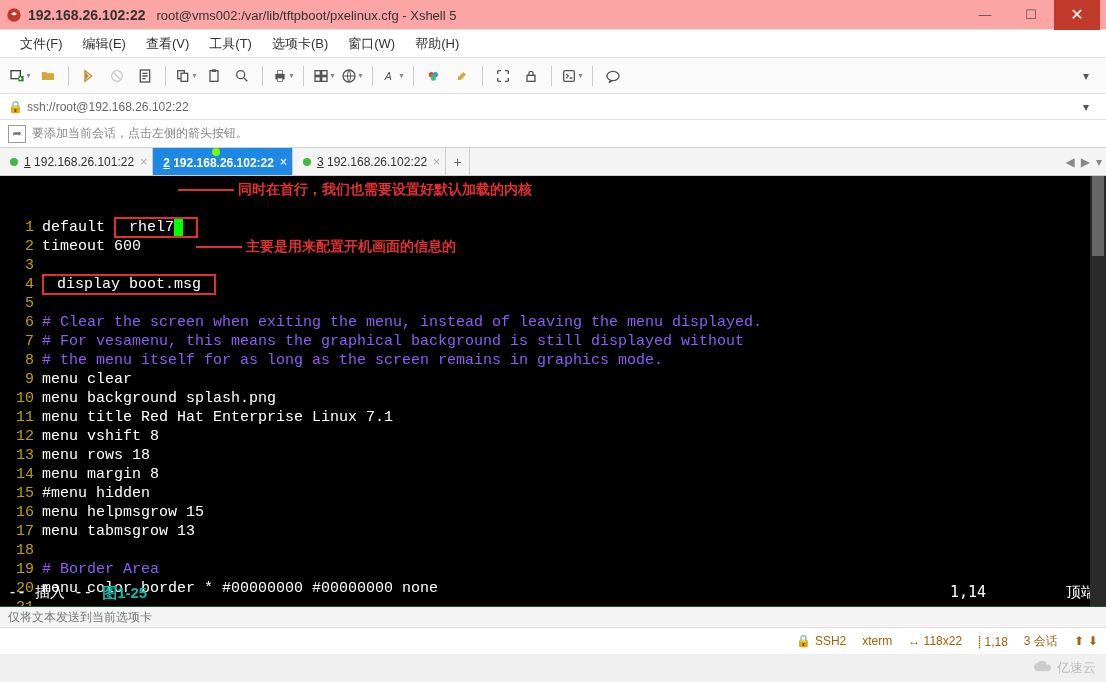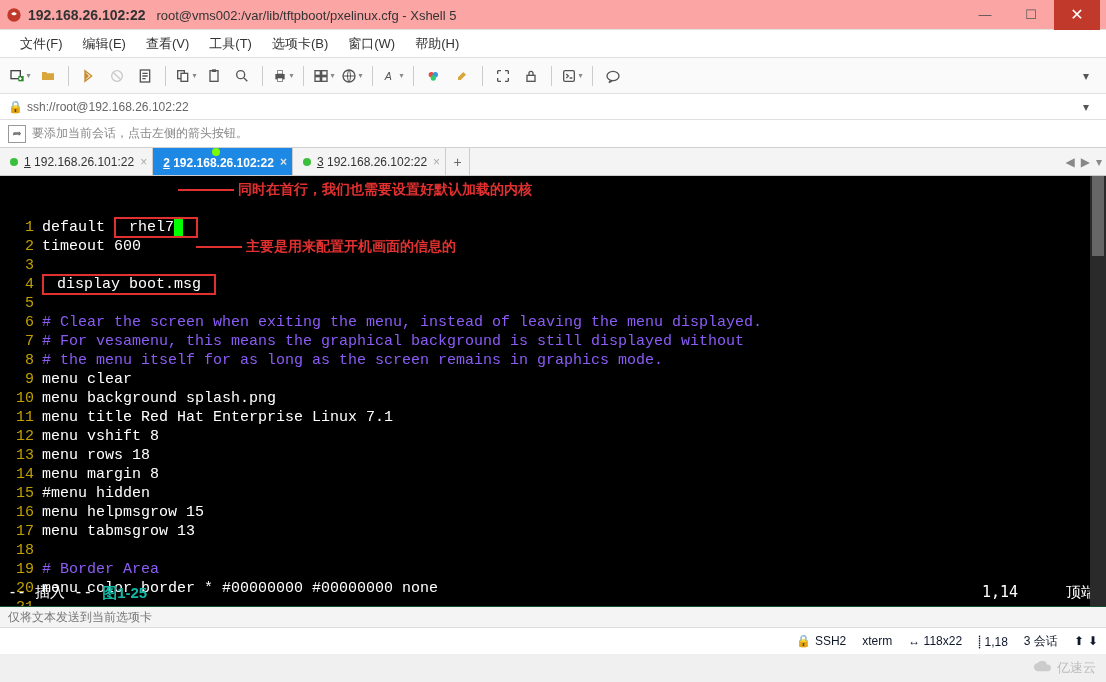"1,14" .term-status .right { gap: 48px -> 80px }
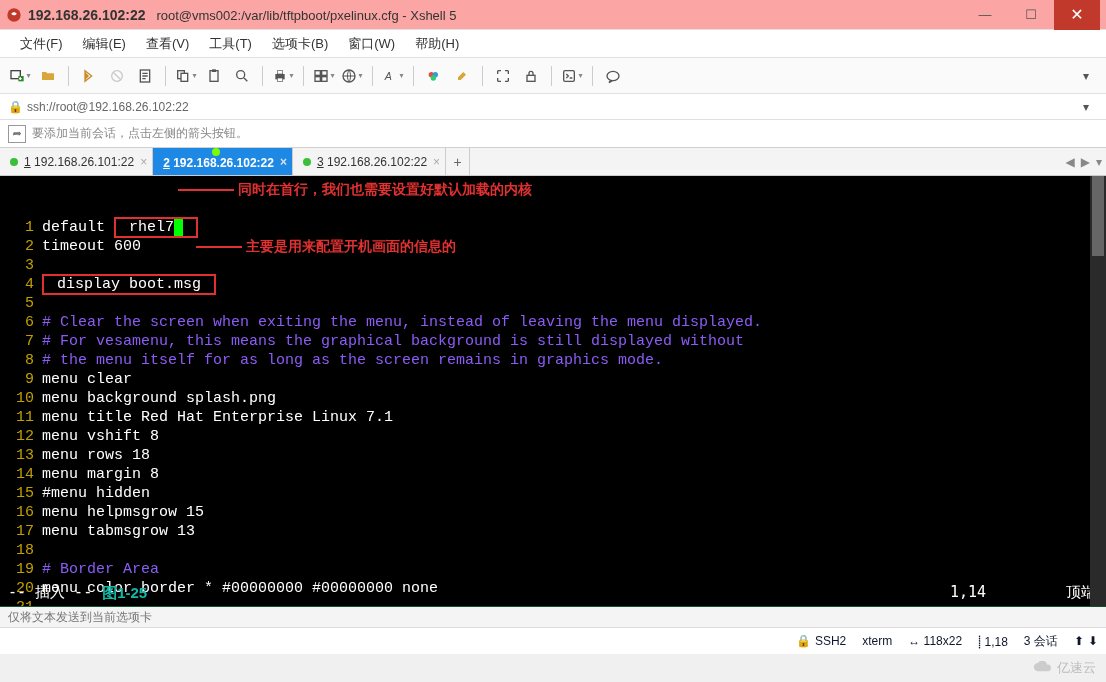"🔒 SSH2" .status-bar { color: #0f172a -> #a16207 }
